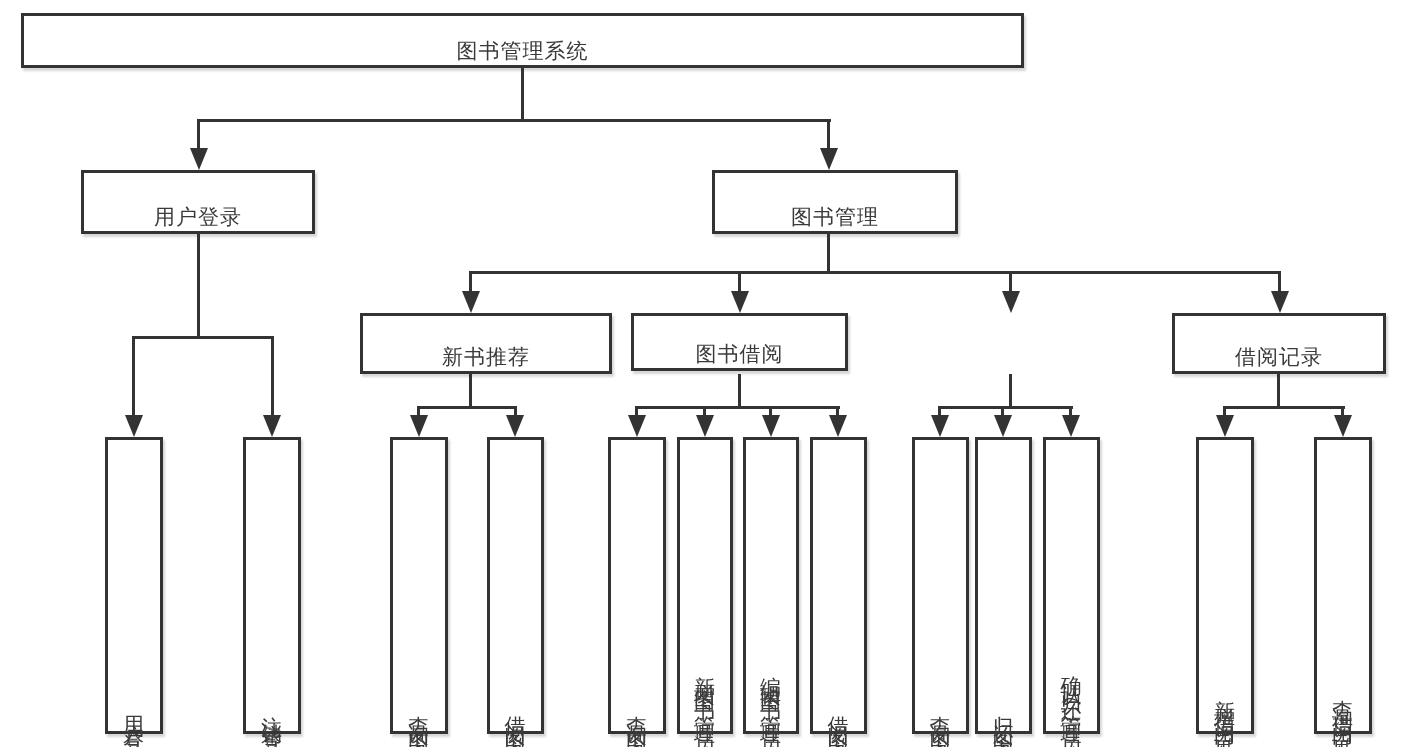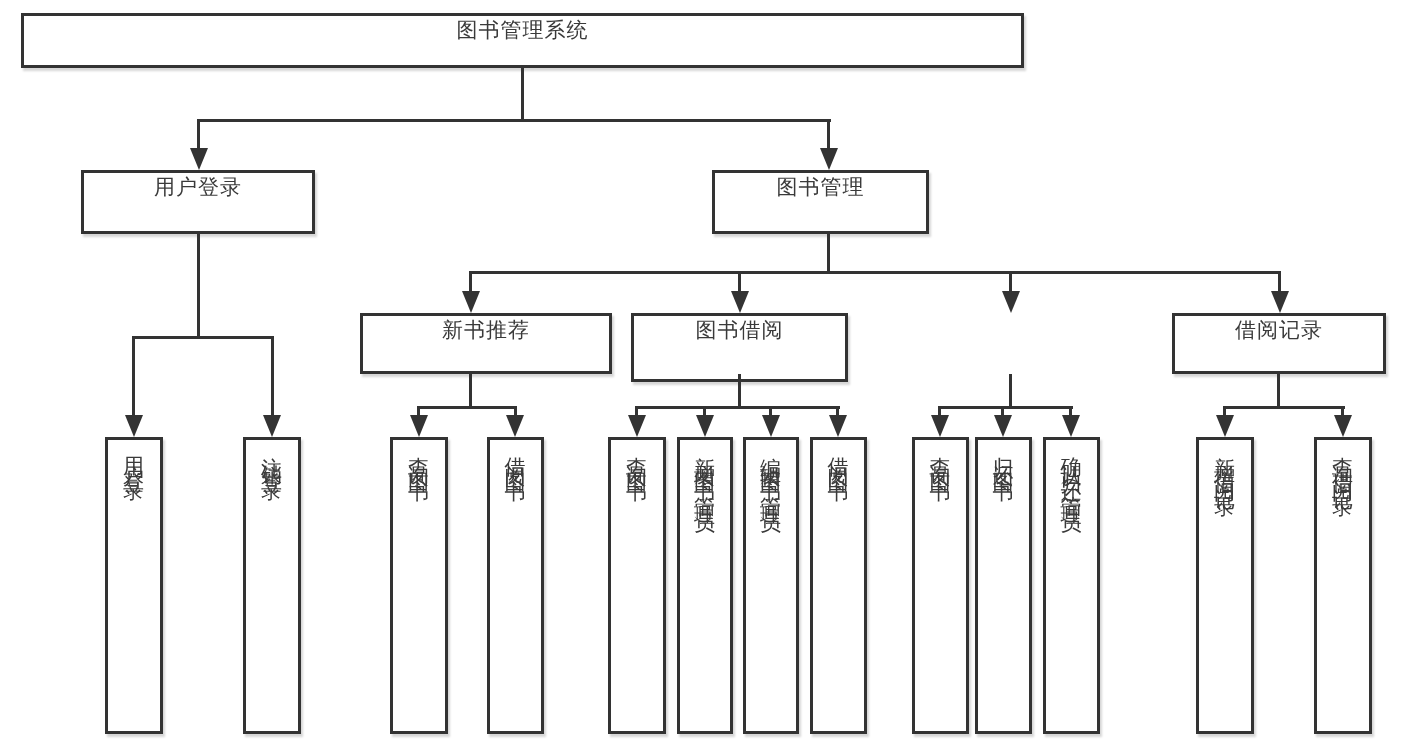"图书管理系统" .box { align-items: flex-start -> flex-end }
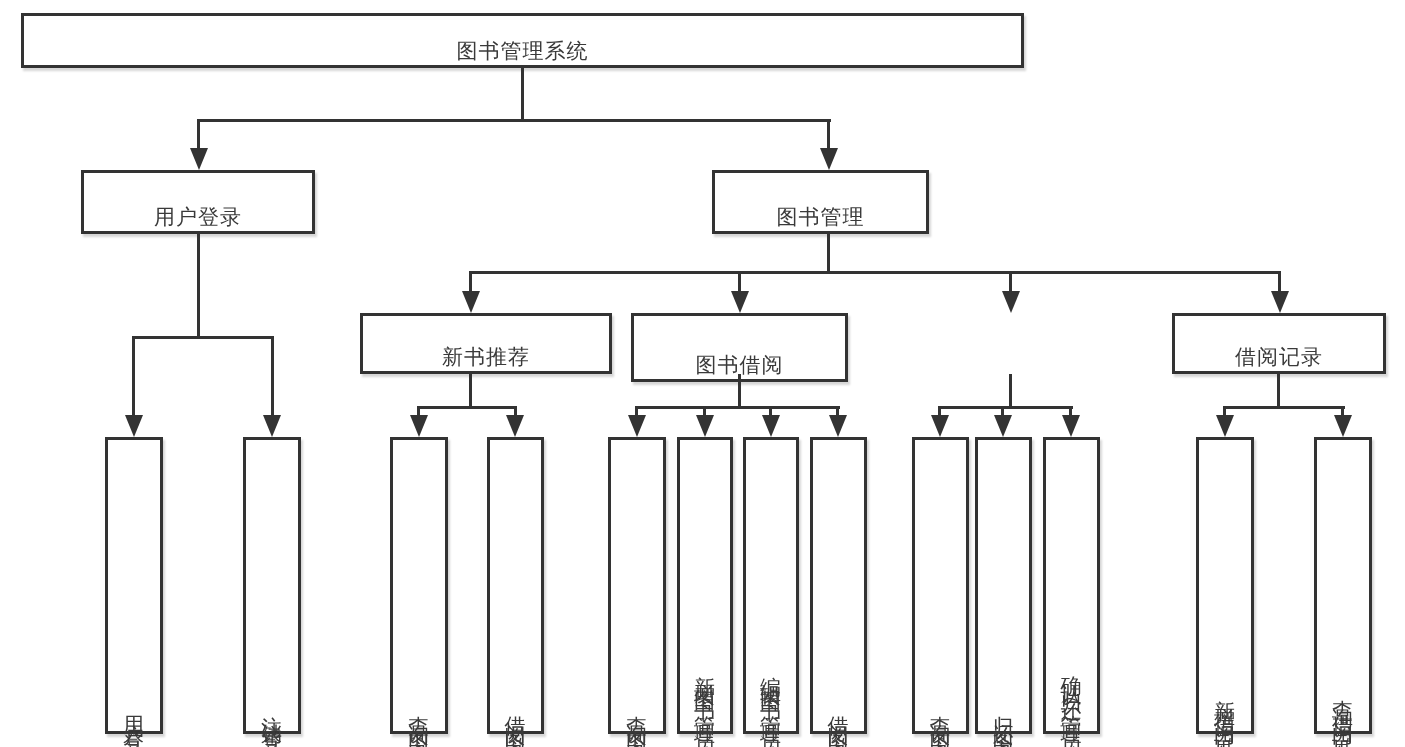"图书管理" div.box { width: 217px -> 246px }
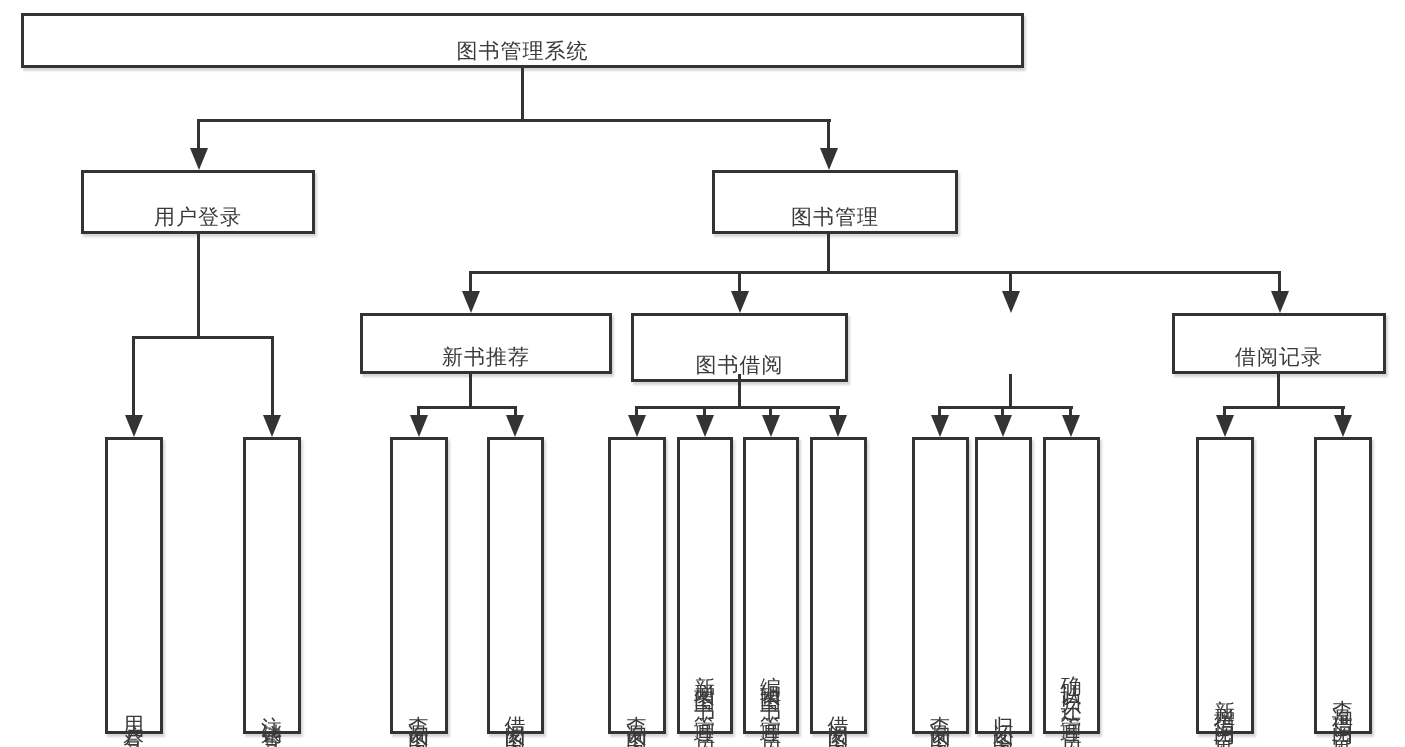"图书借阅" div.box { height: 69px -> 58px }
